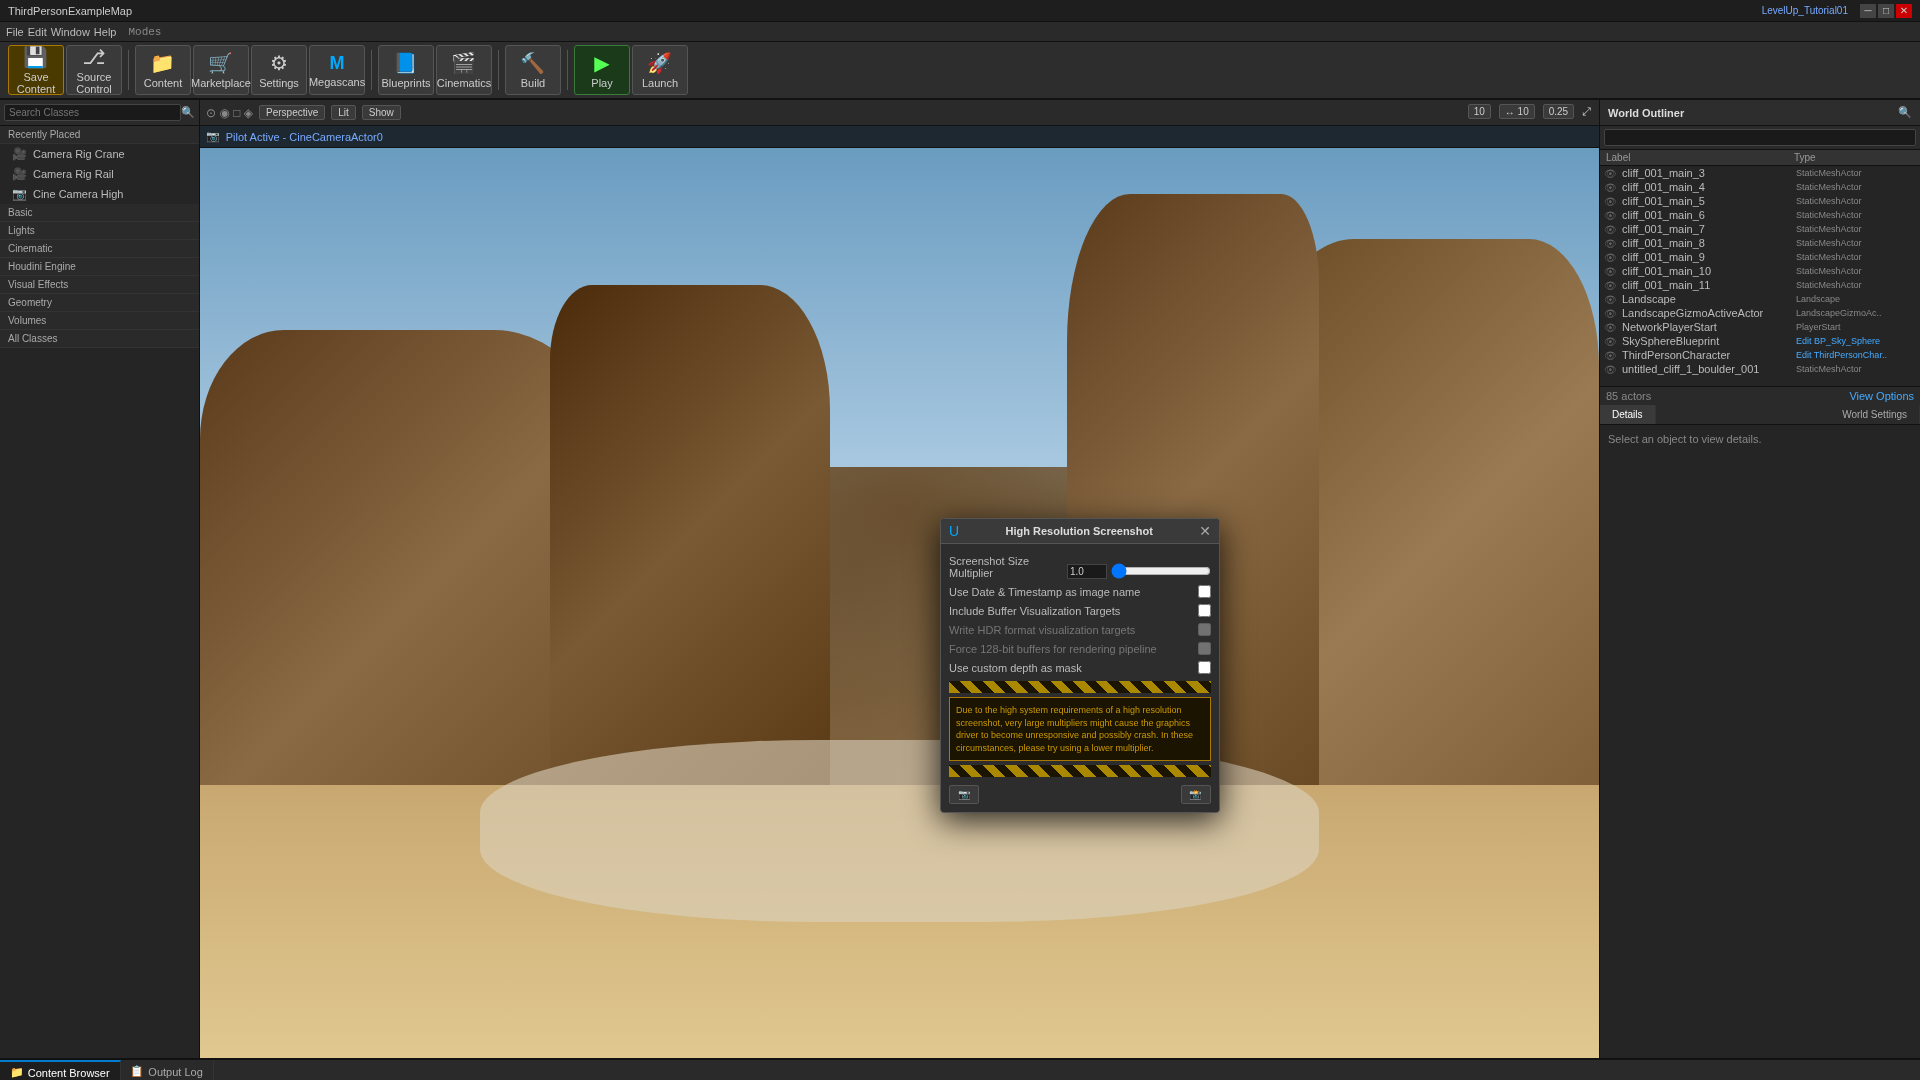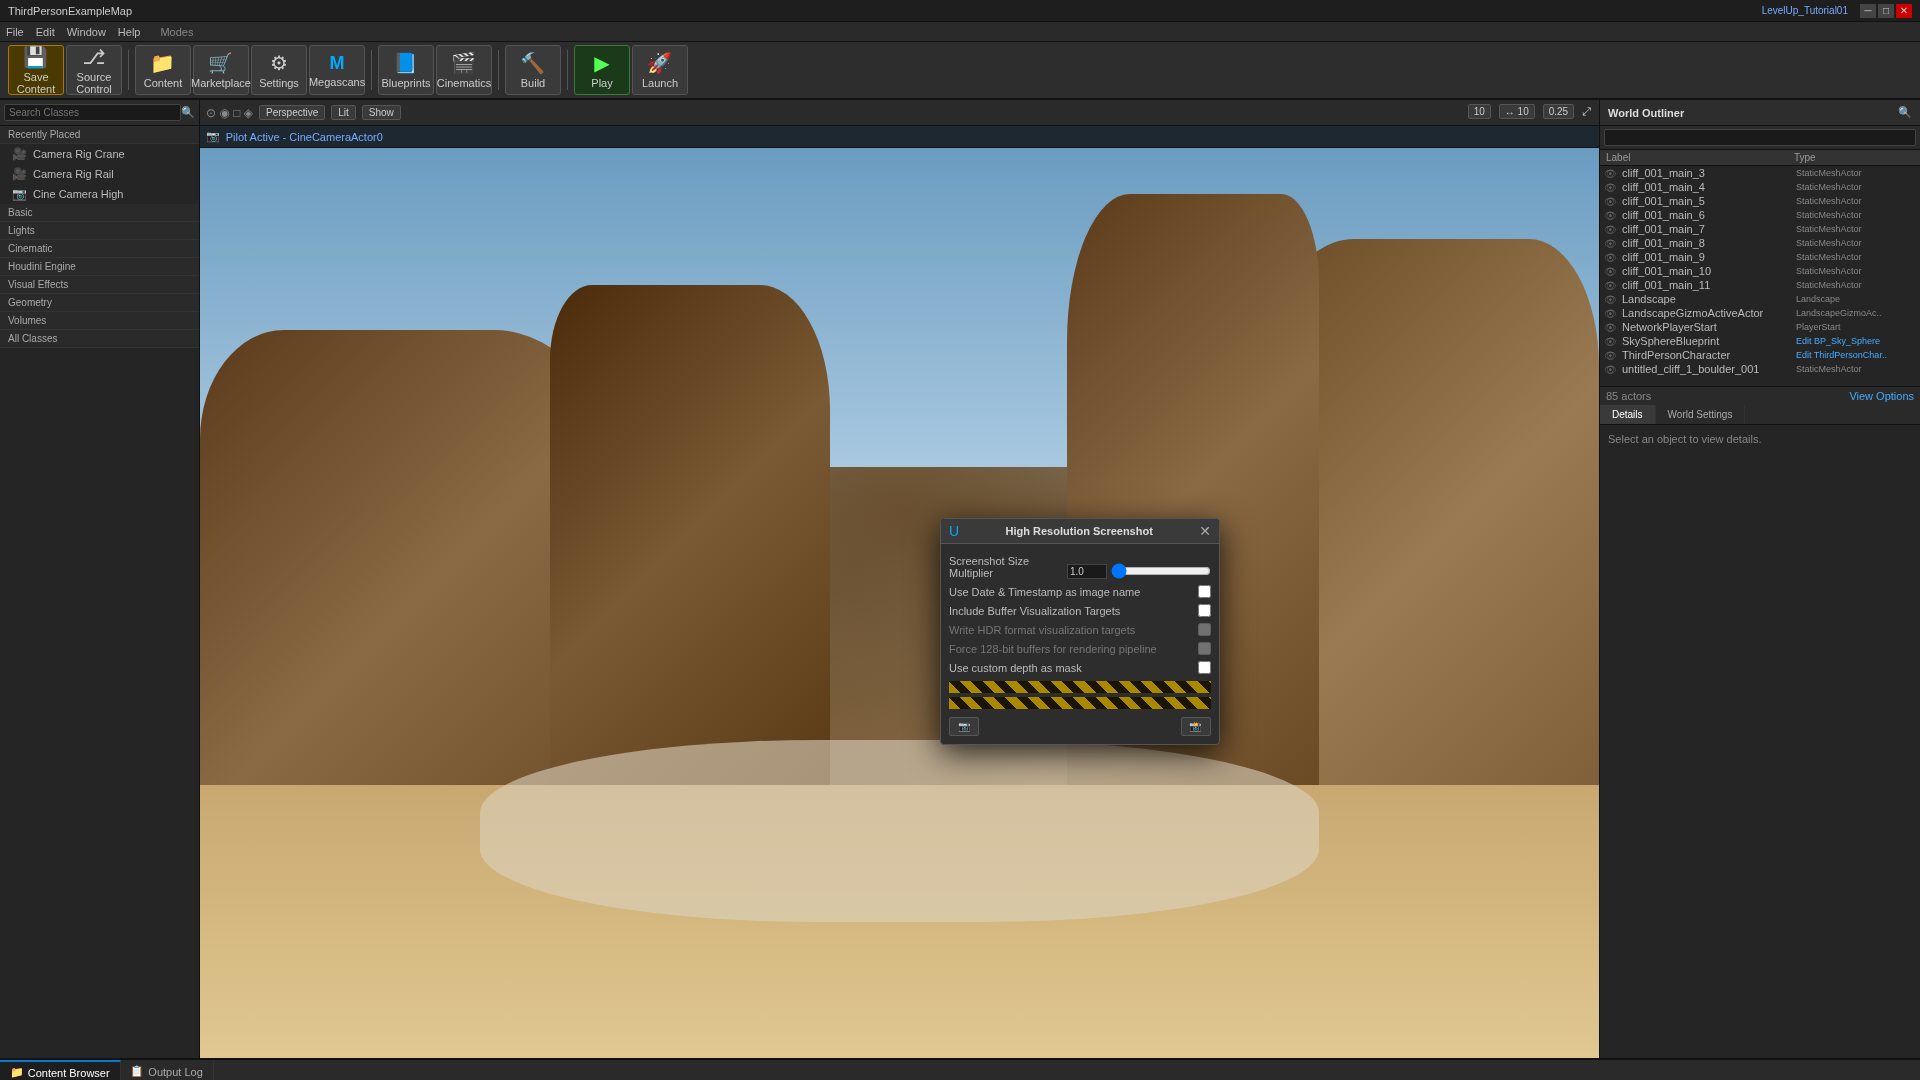"File" #menu-bar { gap: 12px -> 4px }
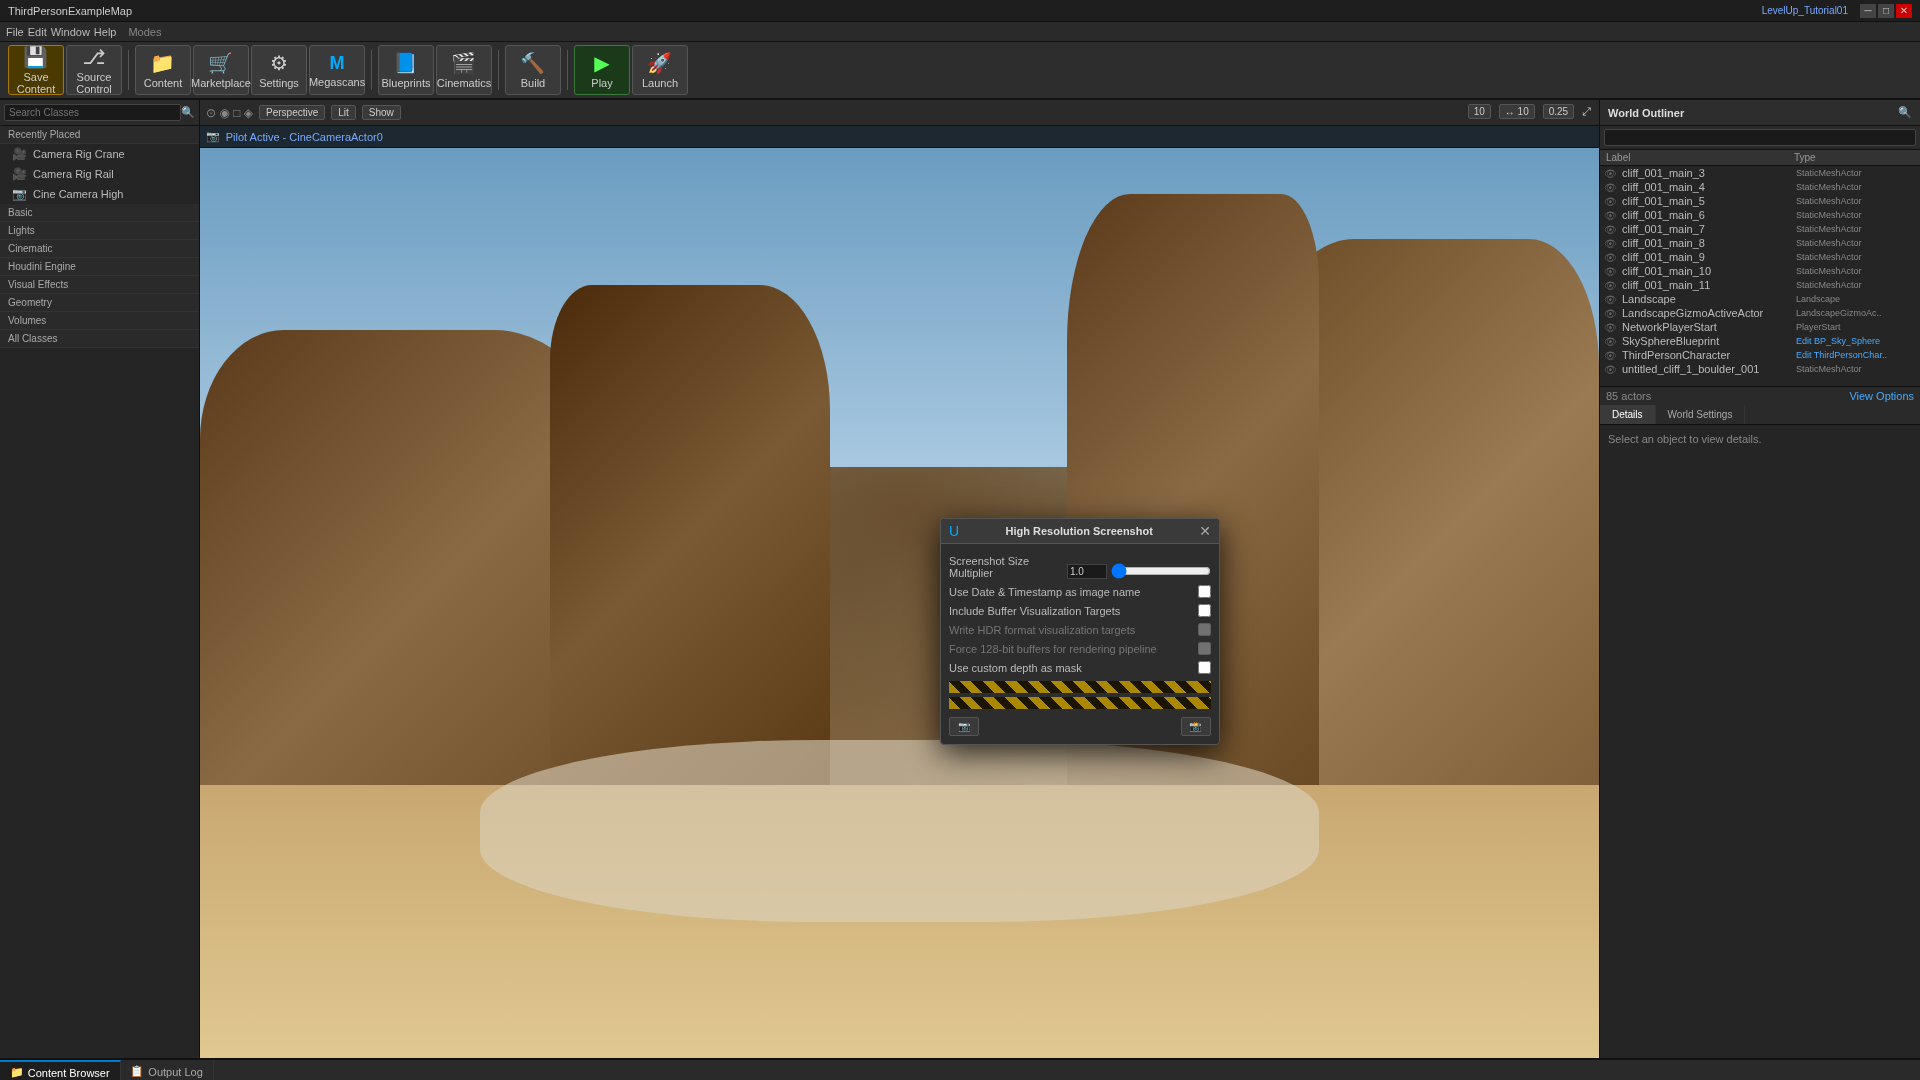"Modes" span { font-family: none -> Liberation Mono, monospace }
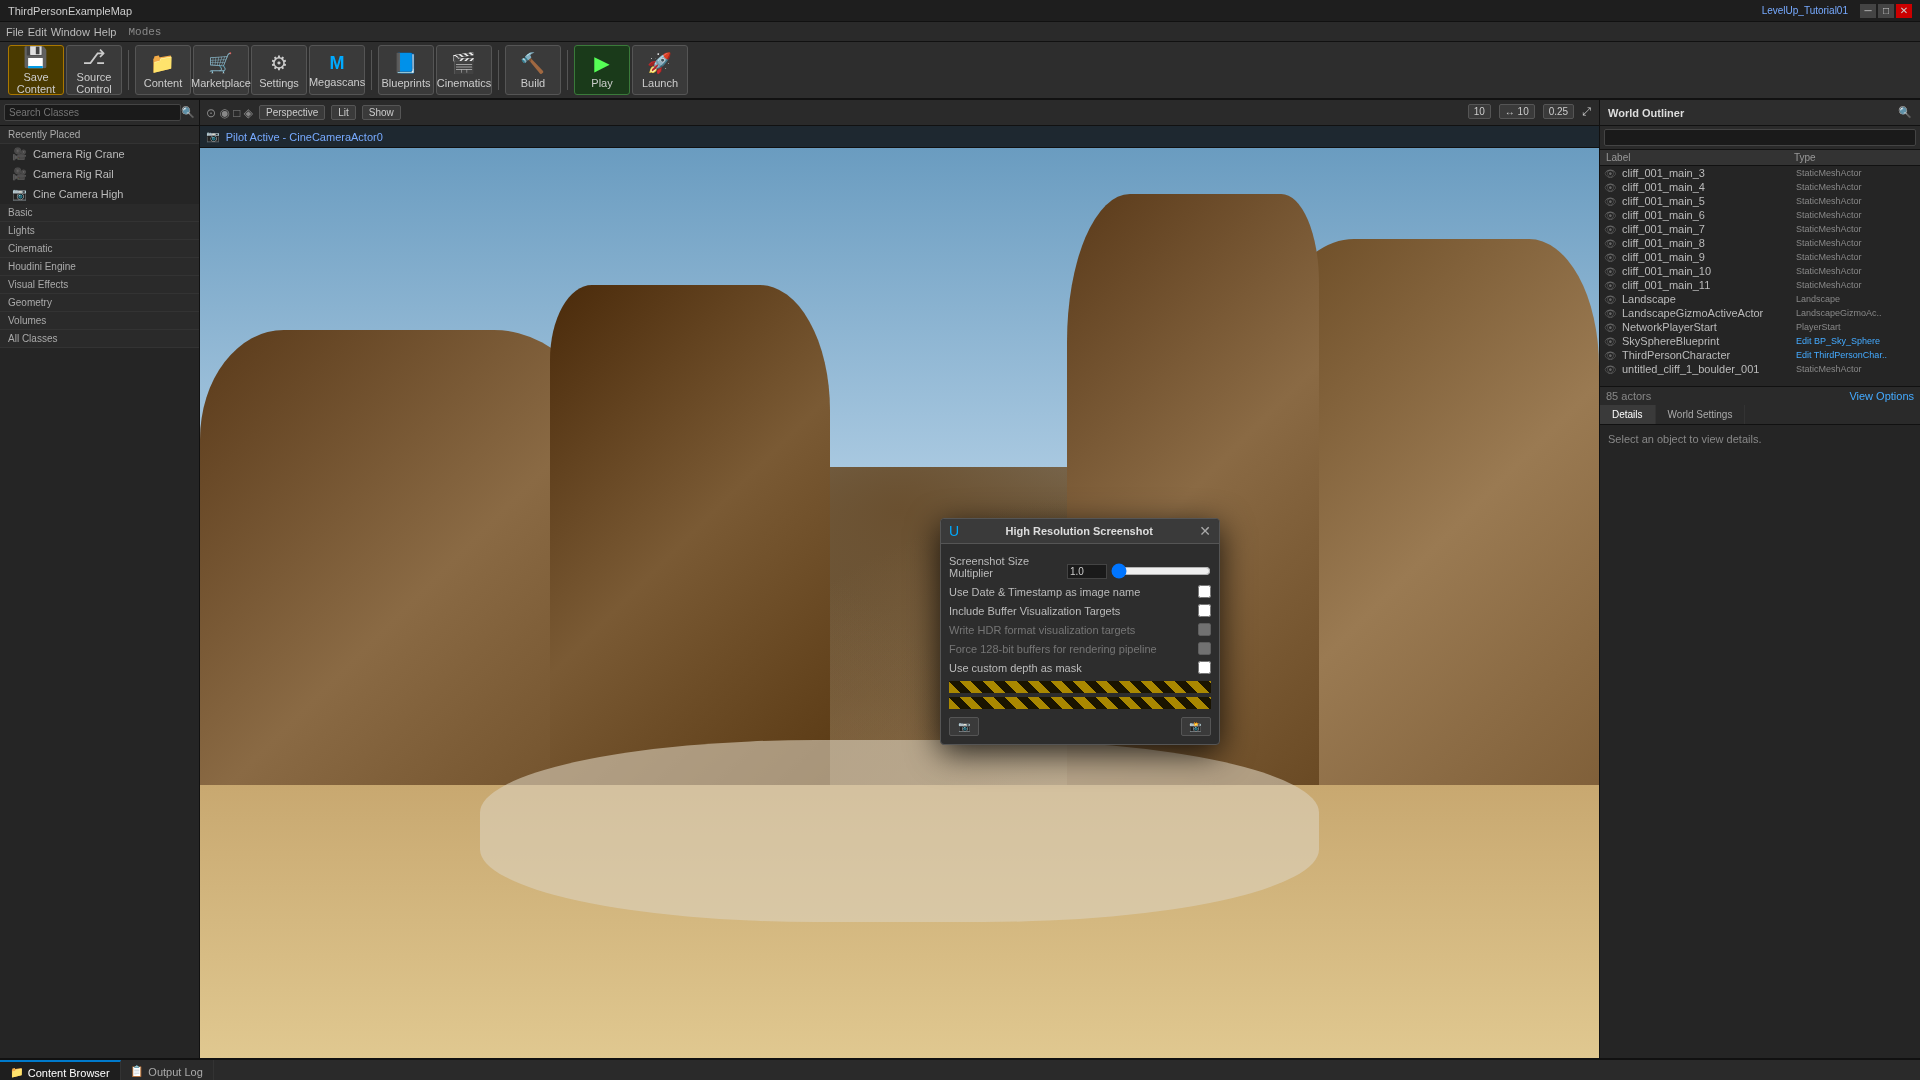"Details" #details-tabs { justify-content: none -> space-between }
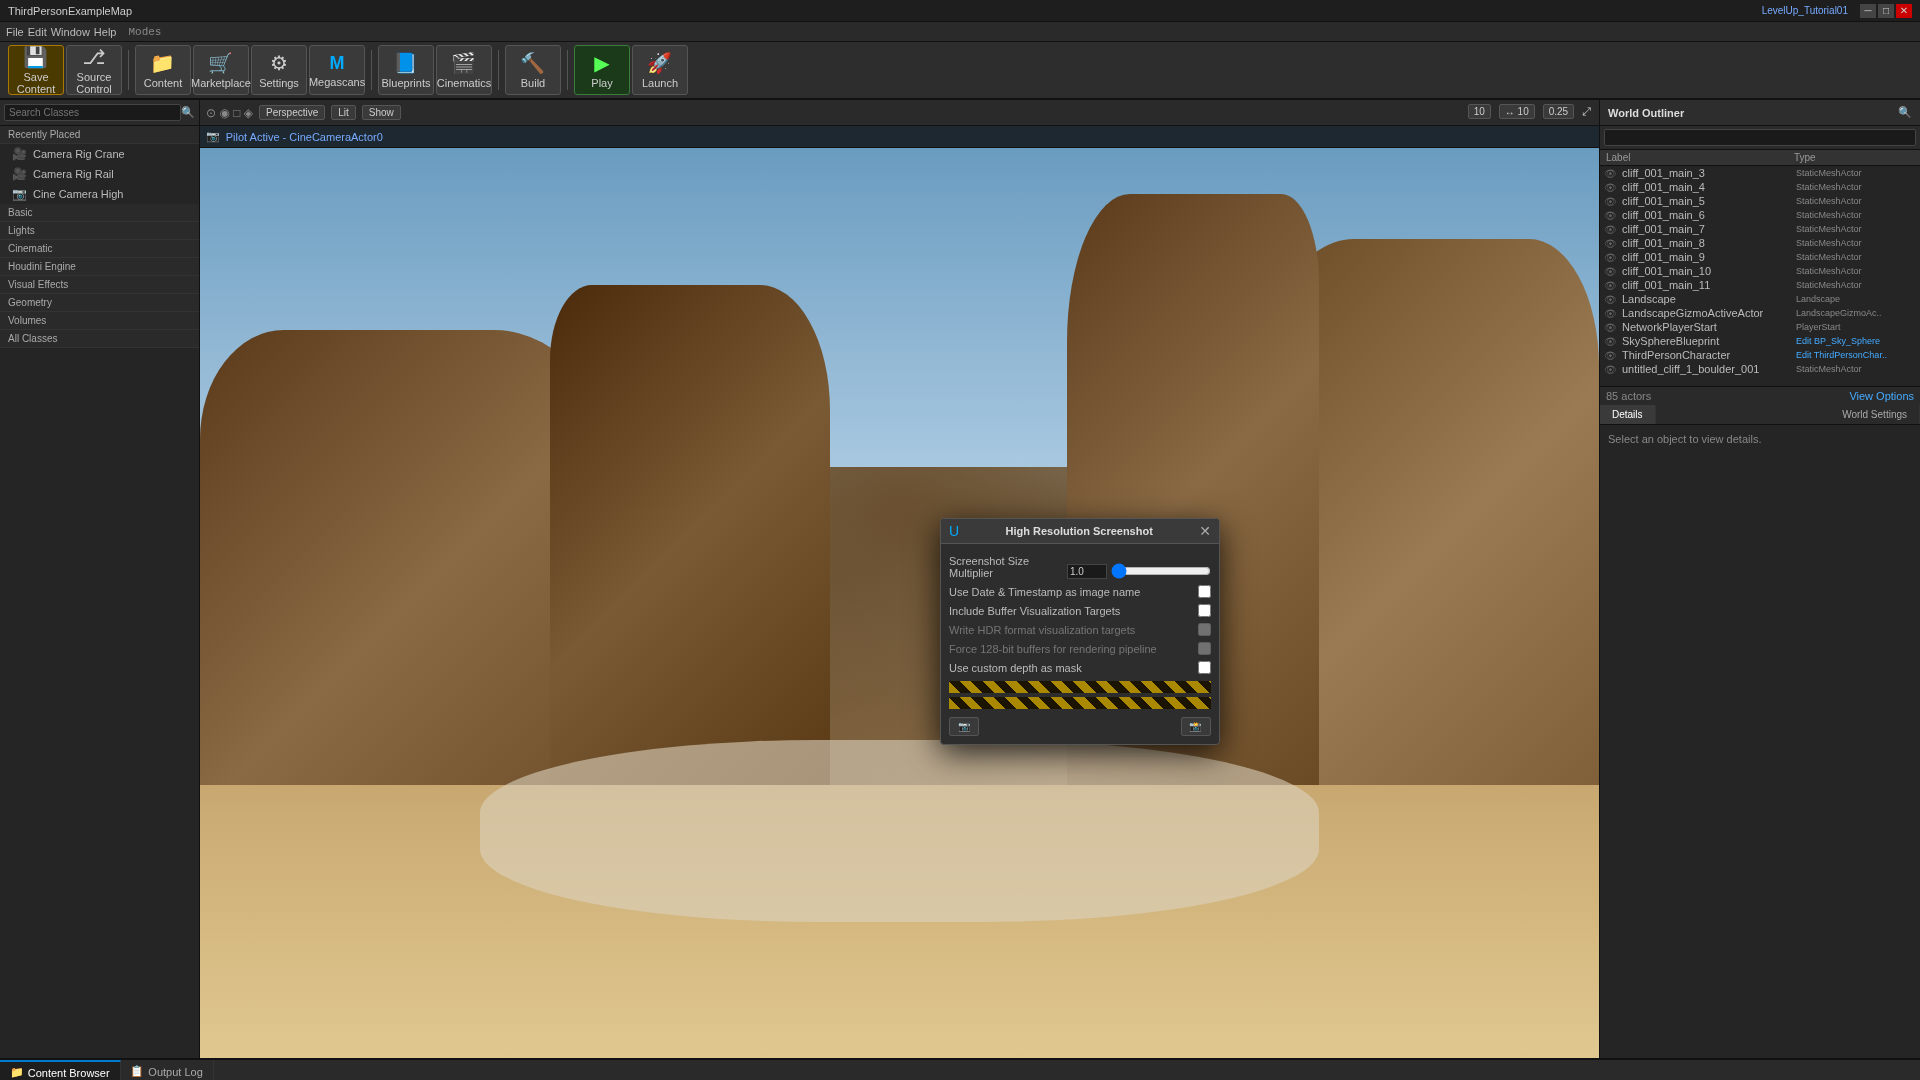"Due to the high system" div.dialog-warning { html: none -> <div>Due to the high system requirements of a high resolution screenshot, very large multipliers might cause the graphics driver to become unresponsive and possibly crash. In these circumstances, please try using a lower multiplier.</div> }
